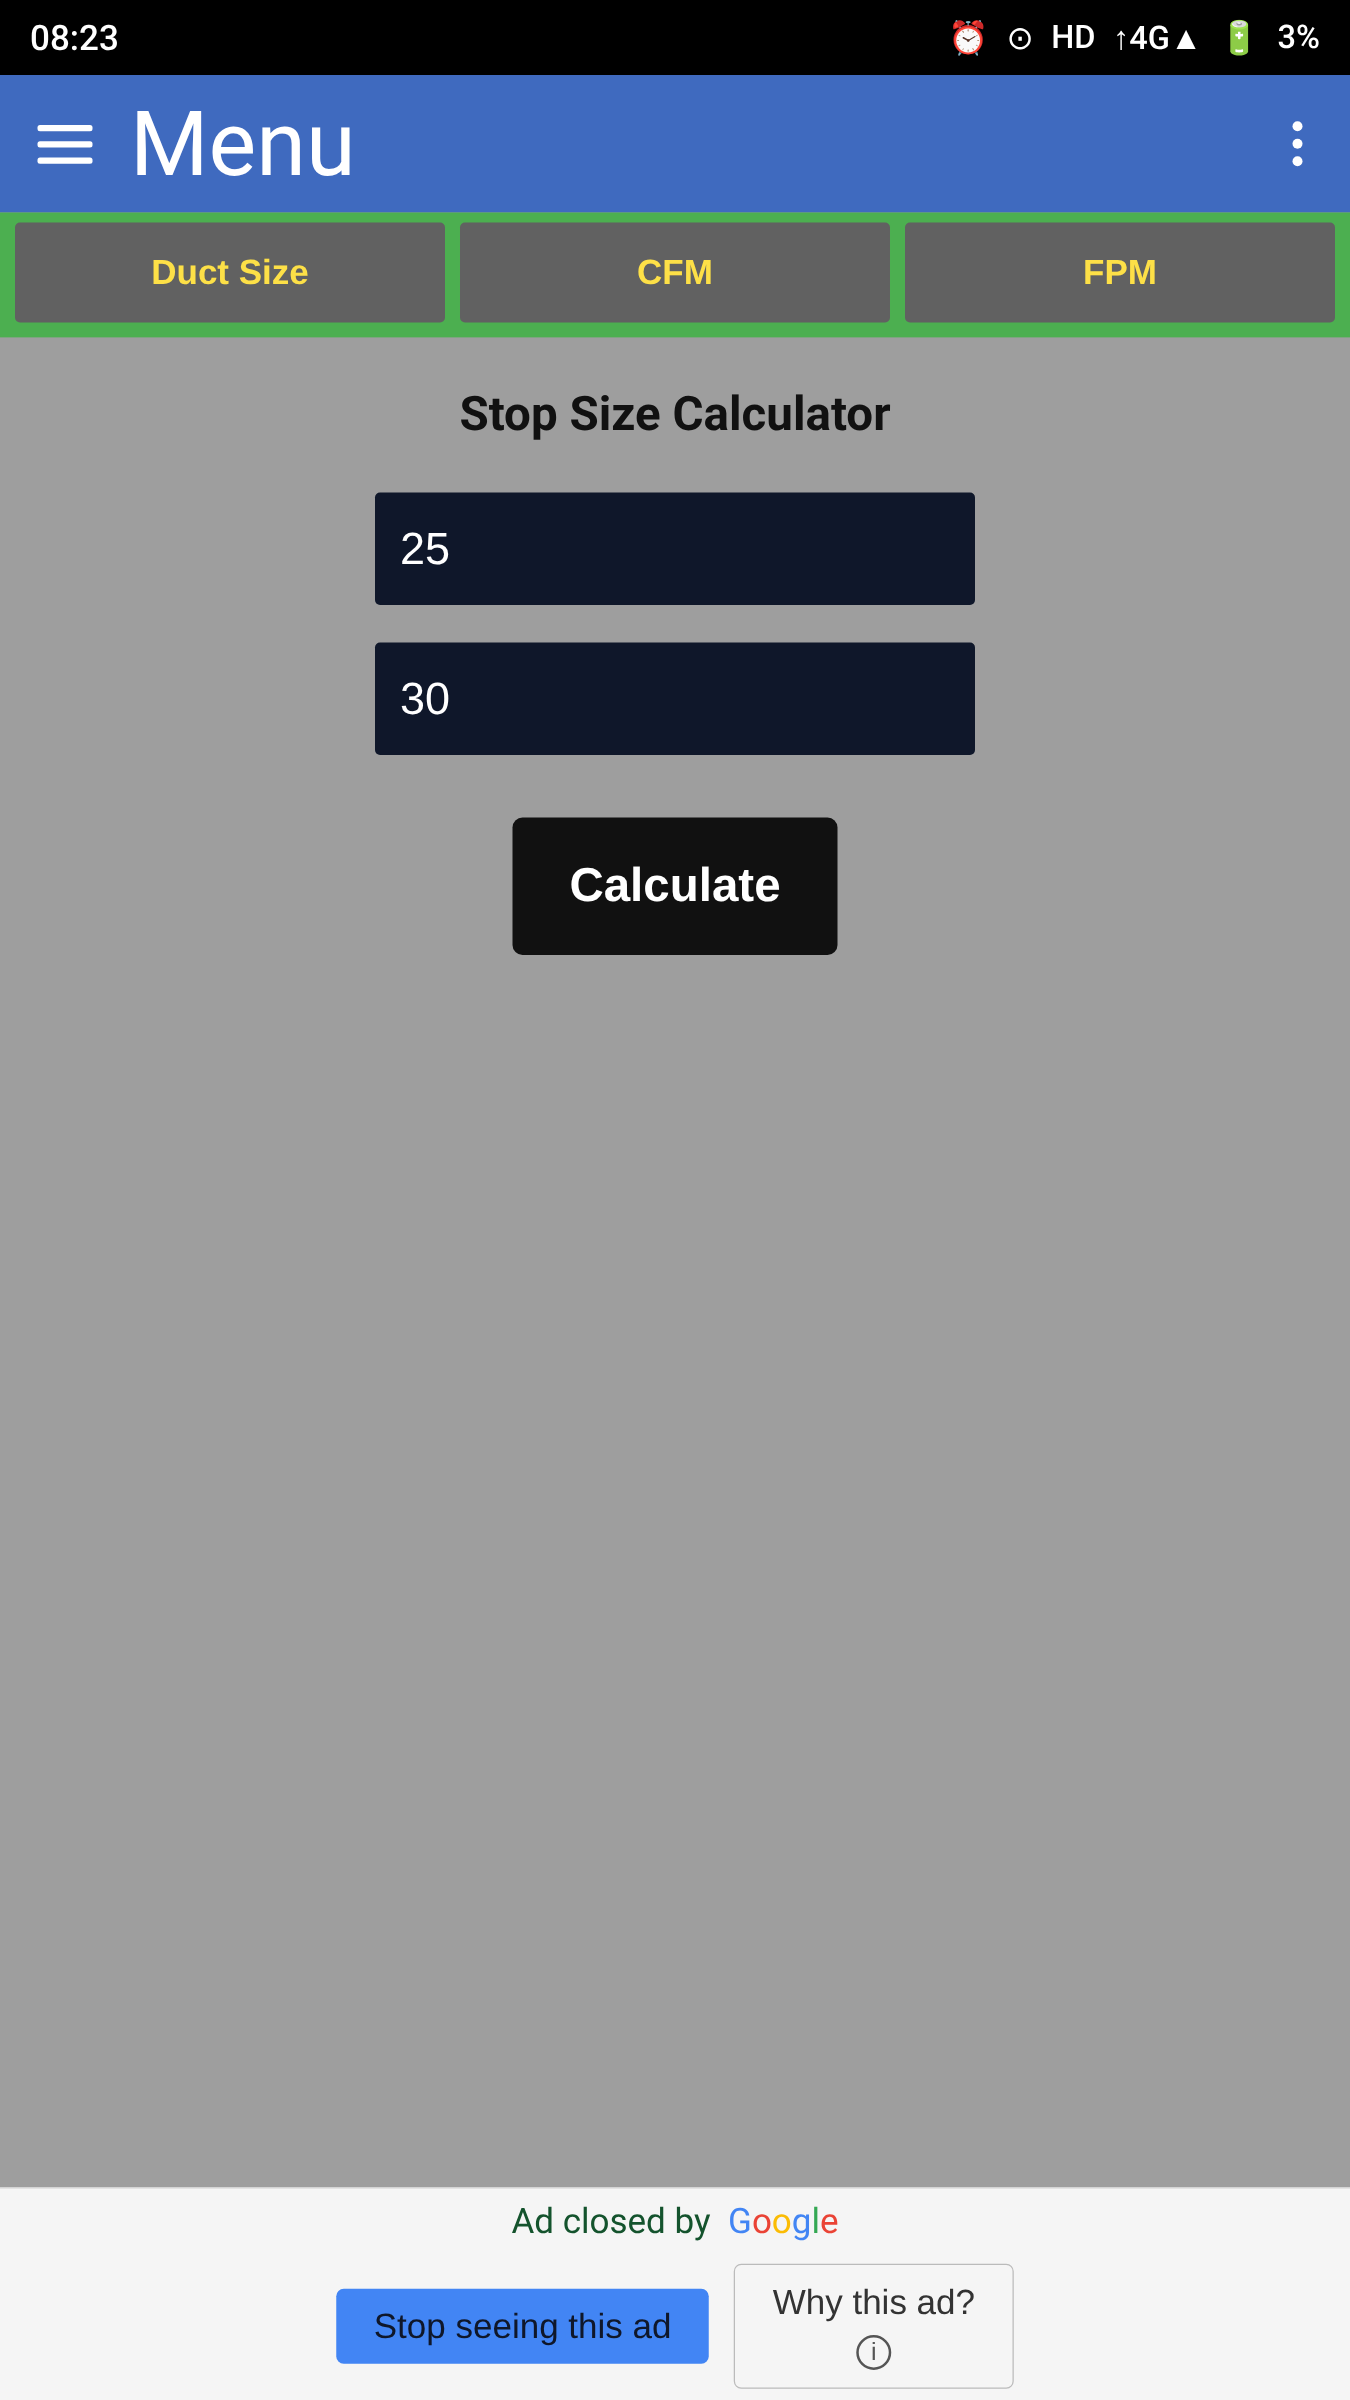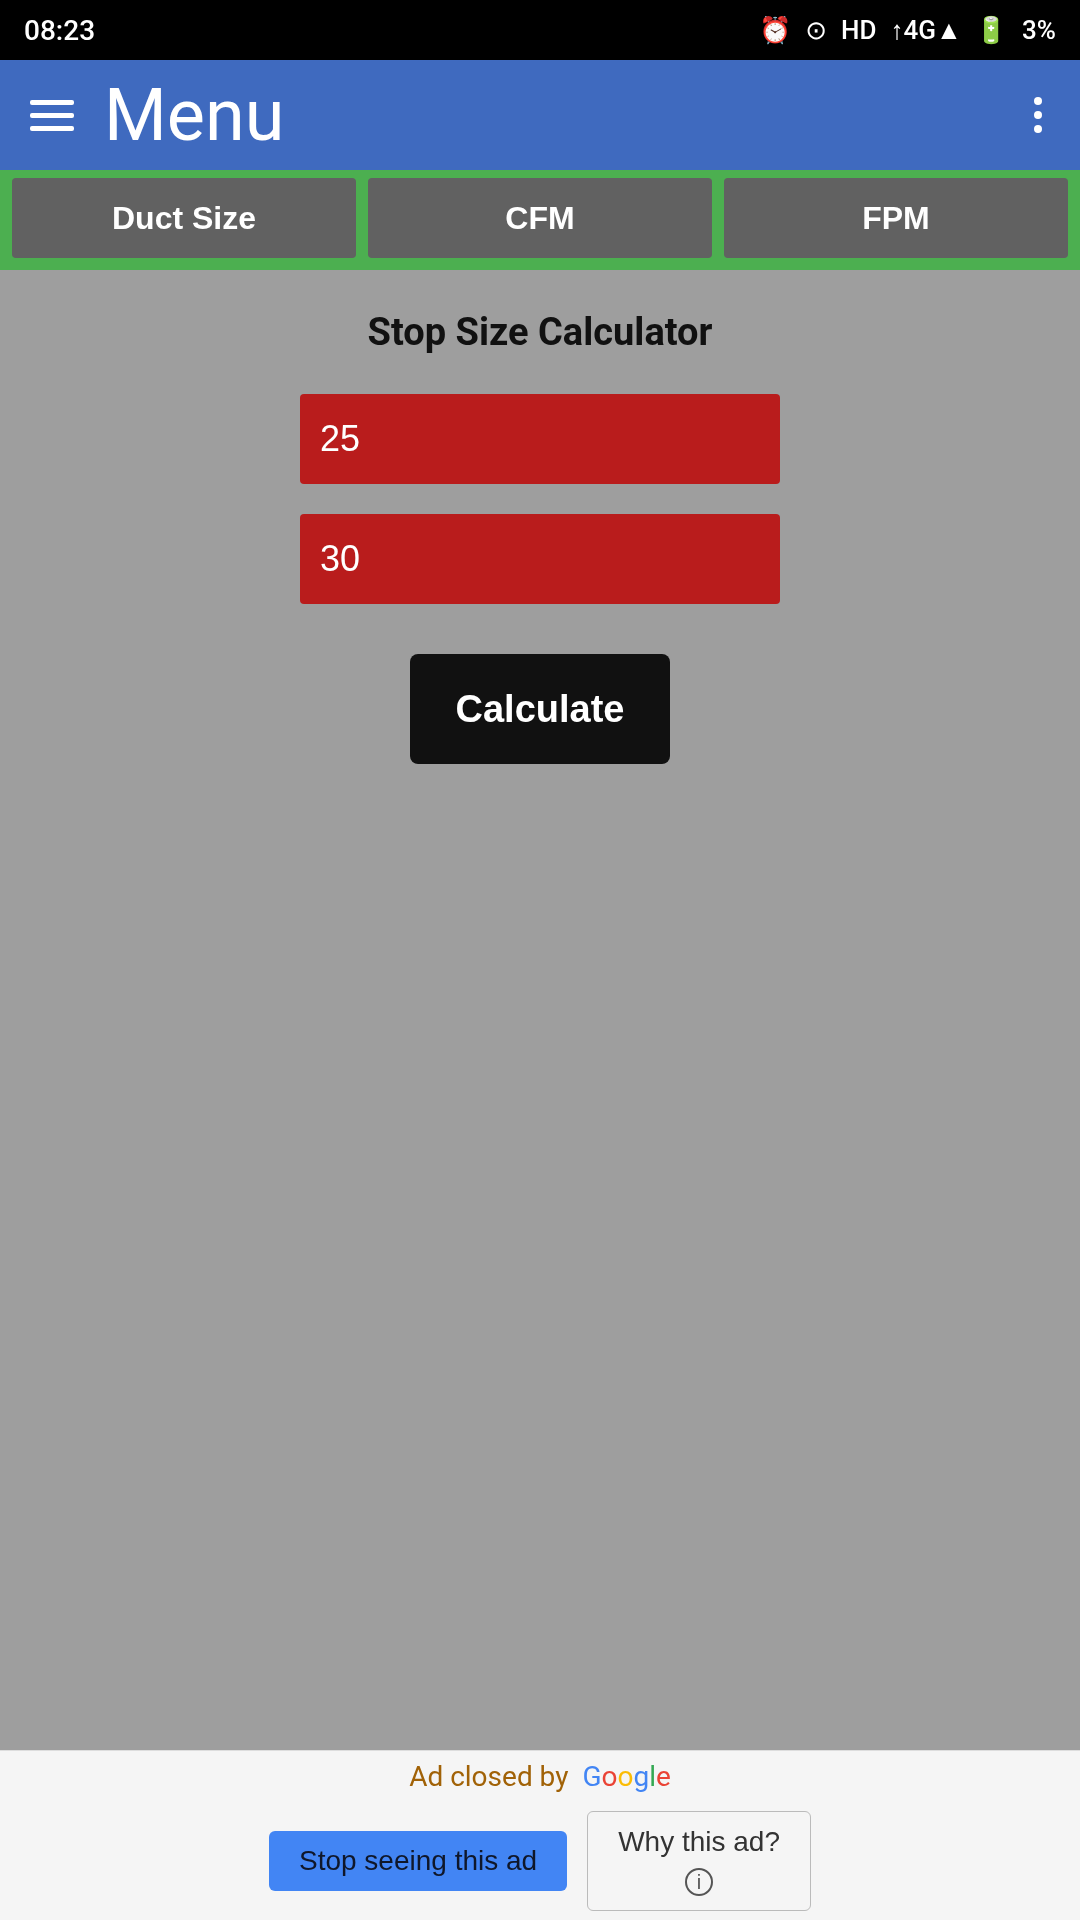"Duct Size" .tab-button { color: #ffffff -> #fde047; font-size: 32px -> 28px }
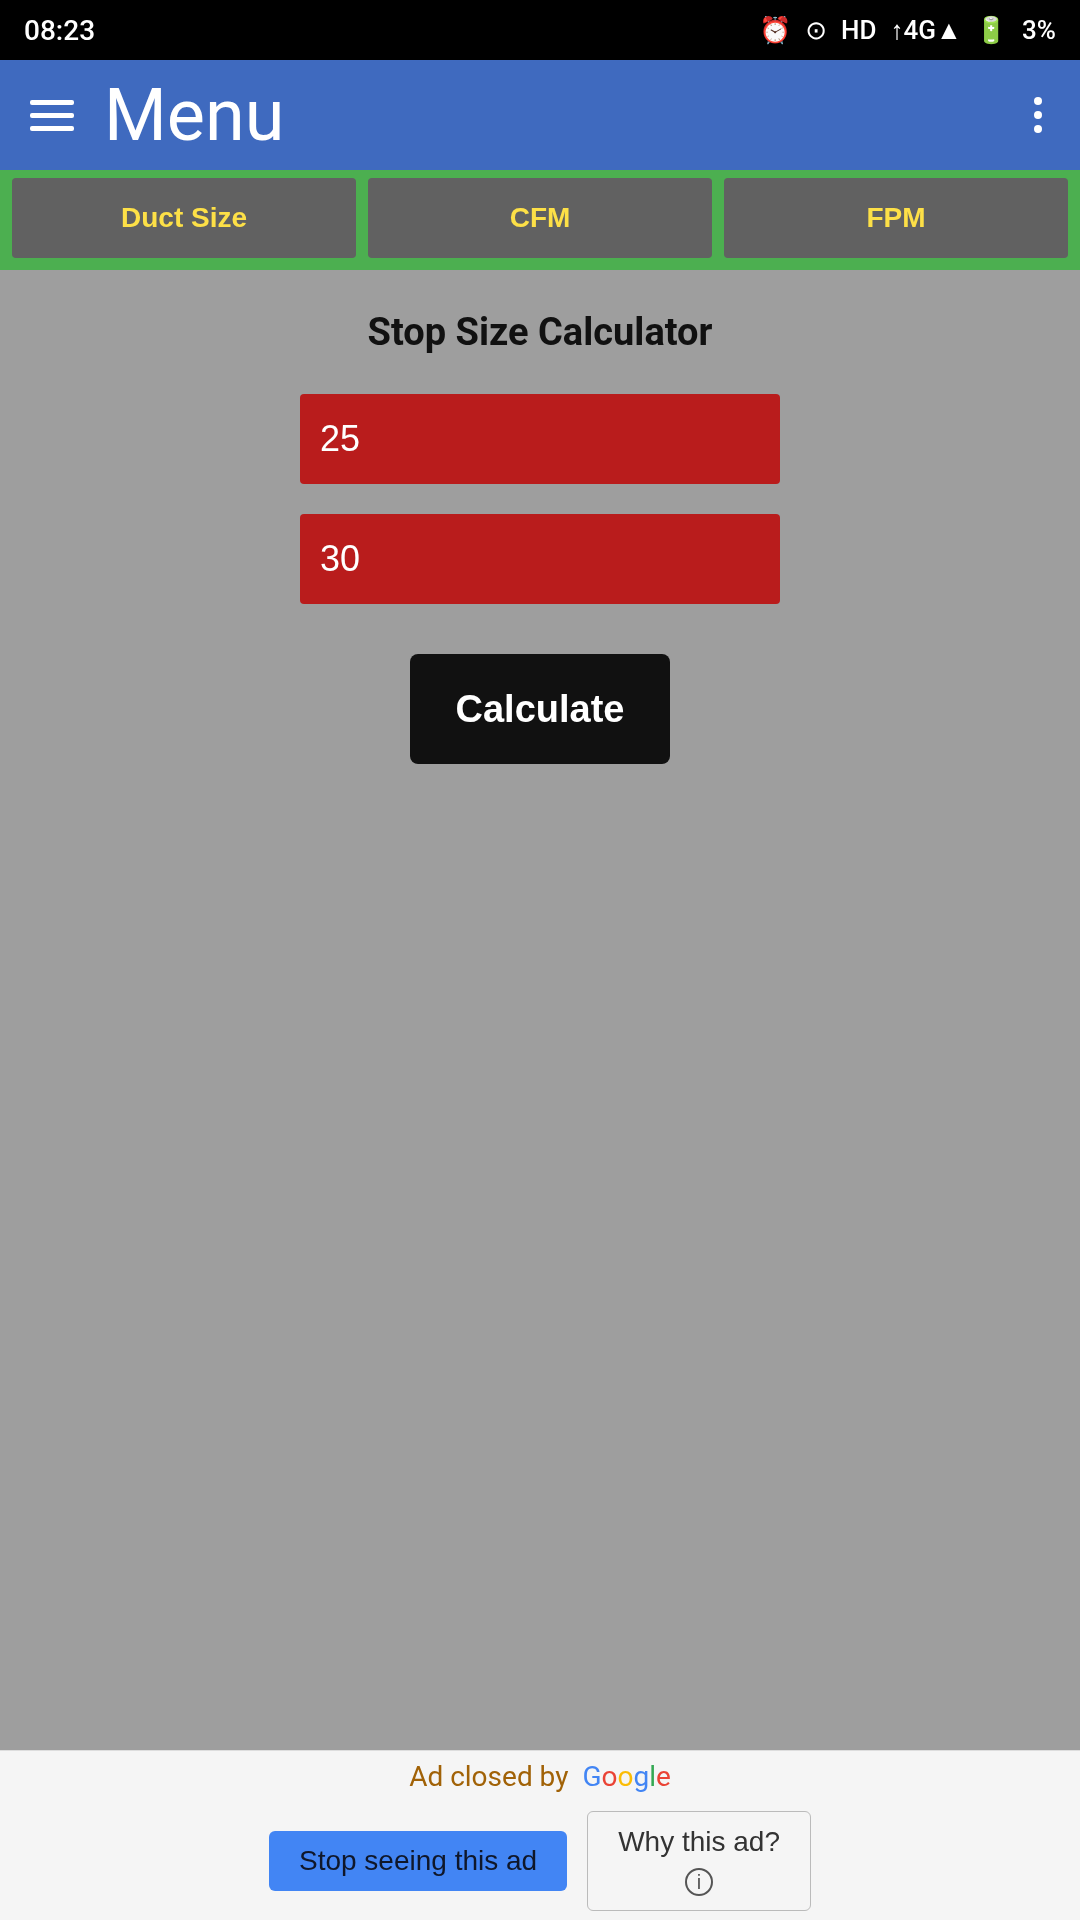"25" .input-field { background: #b91c1c -> #0f172a }
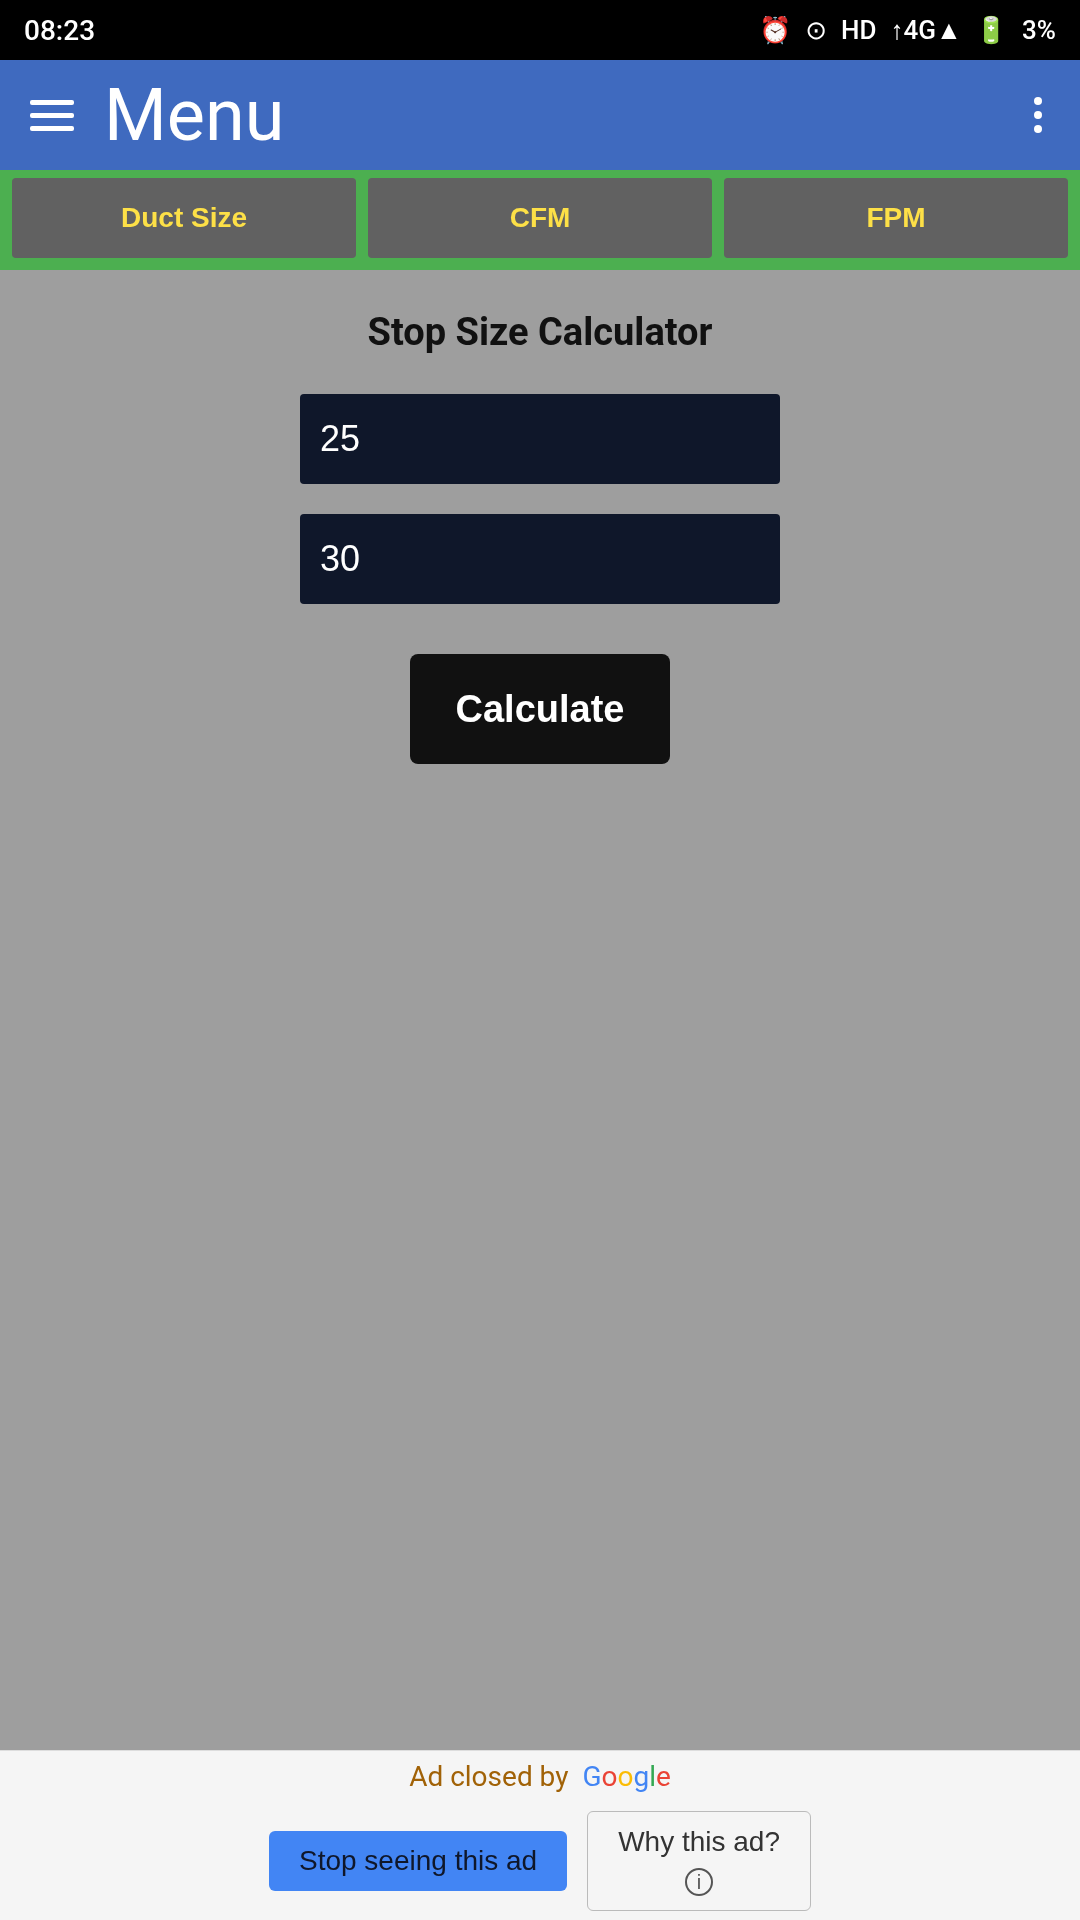"Ad closed by" #ad-closed-text { color: #a16207 -> #14532d }
